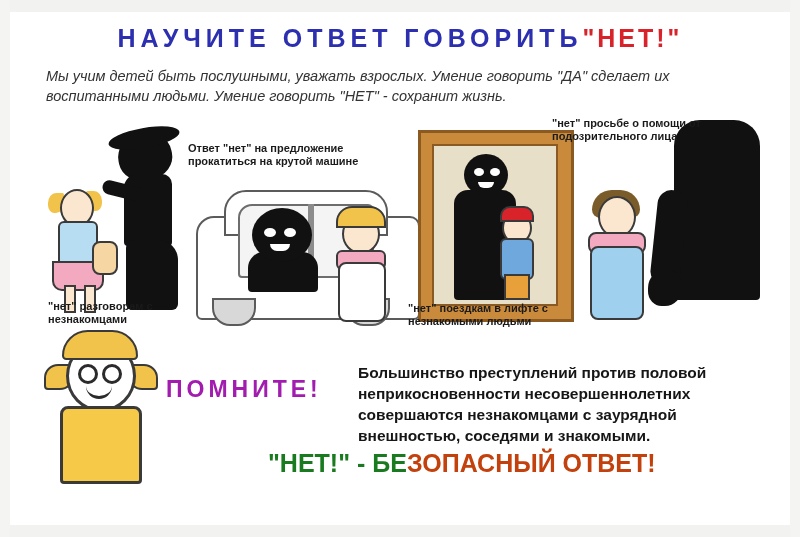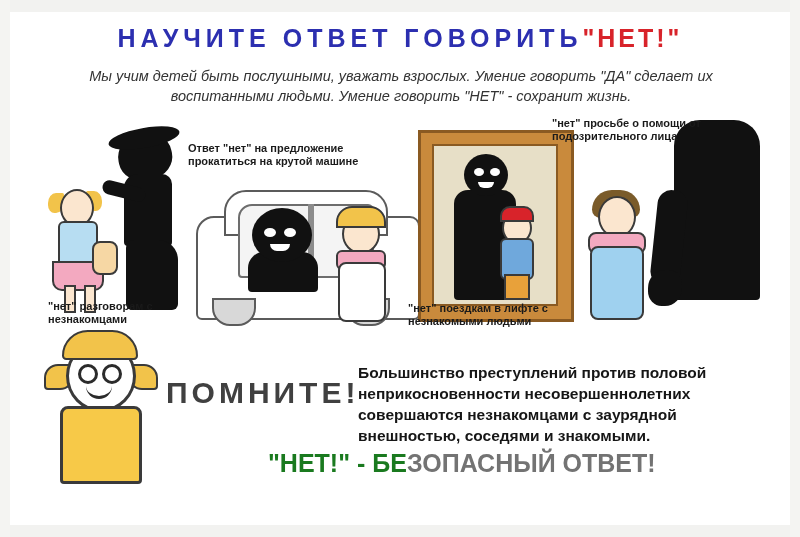"Мы учим детей быть послушными," .subtitle { text-align: center -> none }
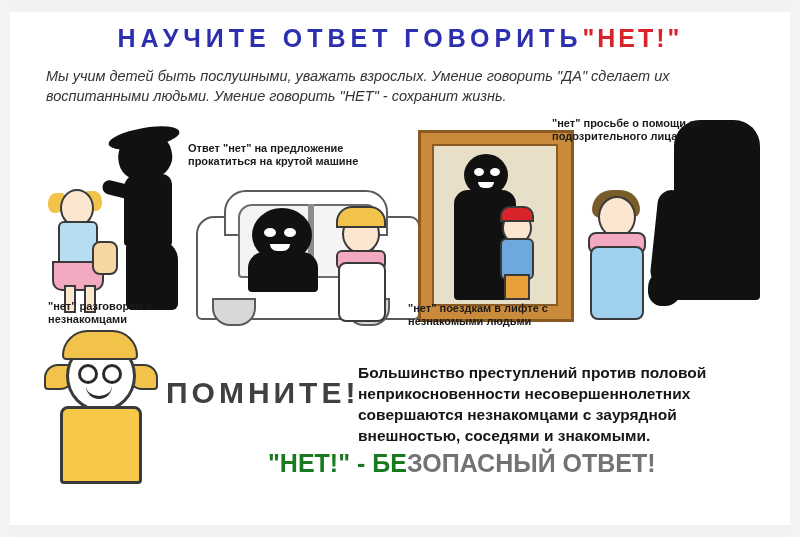"ПОМНИТЕ!" .remember { color: #404040 -> #a21caf; font-size: 30px -> 23px }
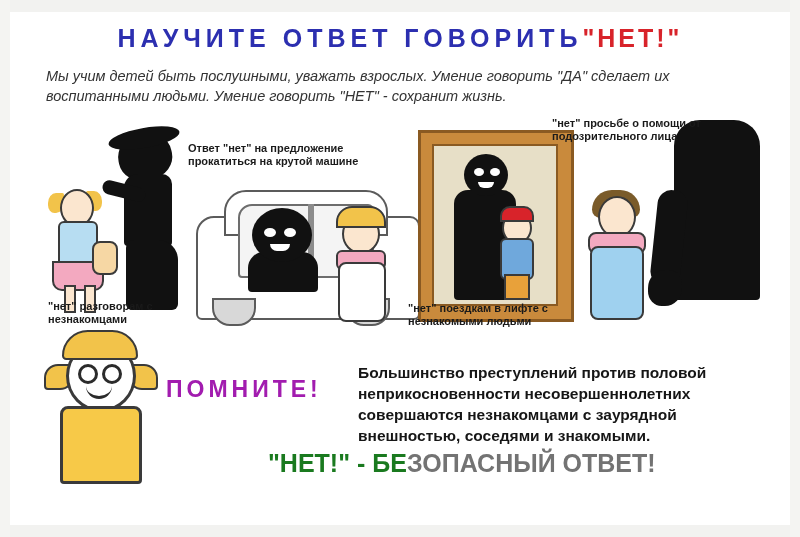"ЗОПАСНЫЙ ОТВЕТ!" .slogan .dark { color: #737373 -> #c2410c }
